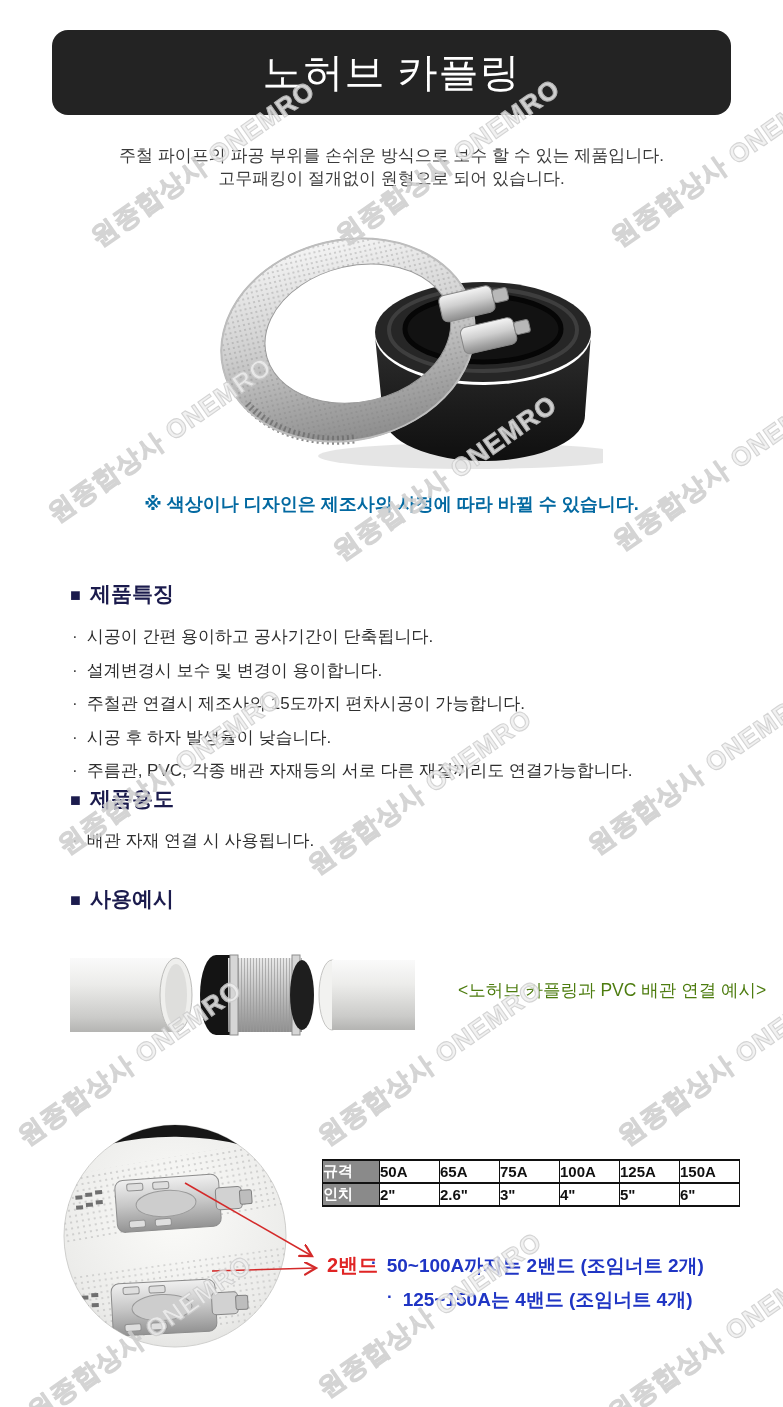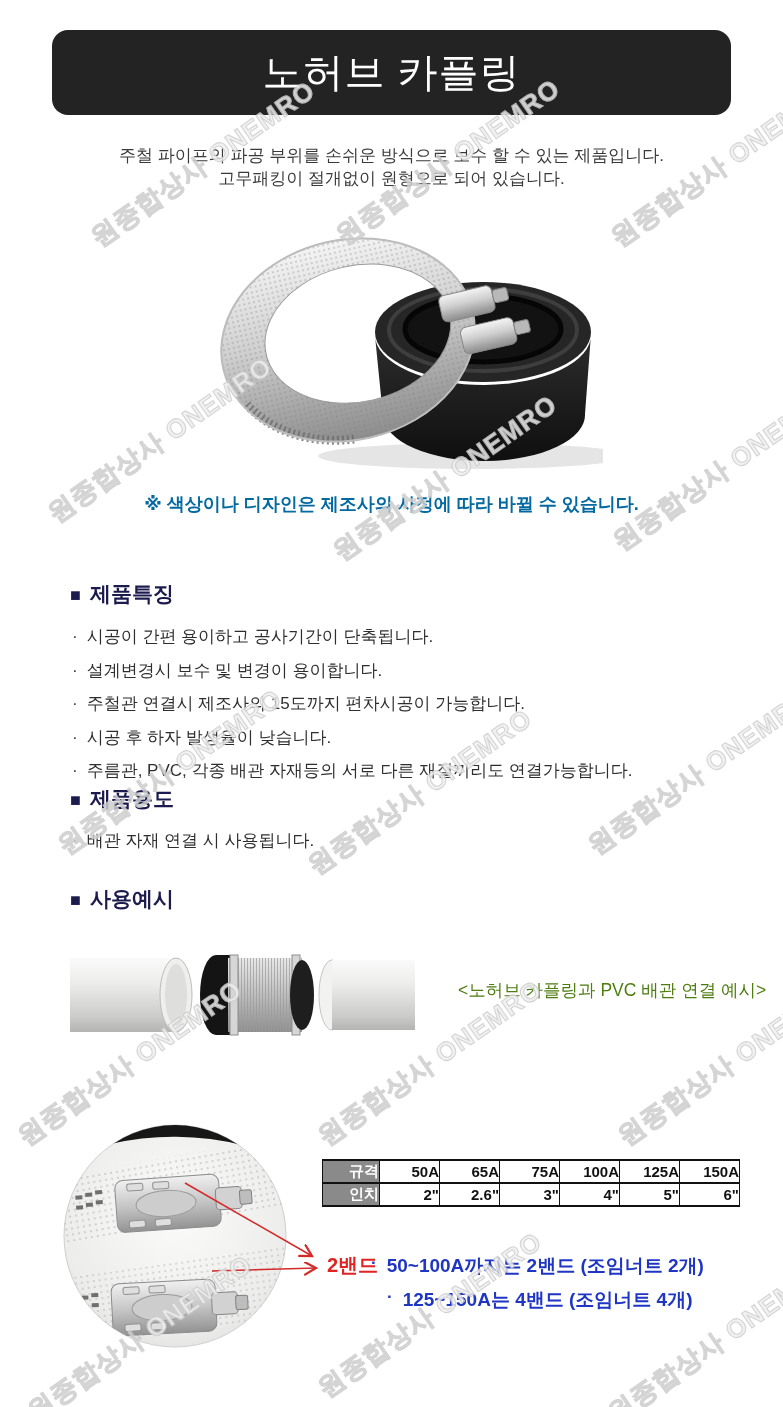"규격" .spec td { text-align: right -> left }
